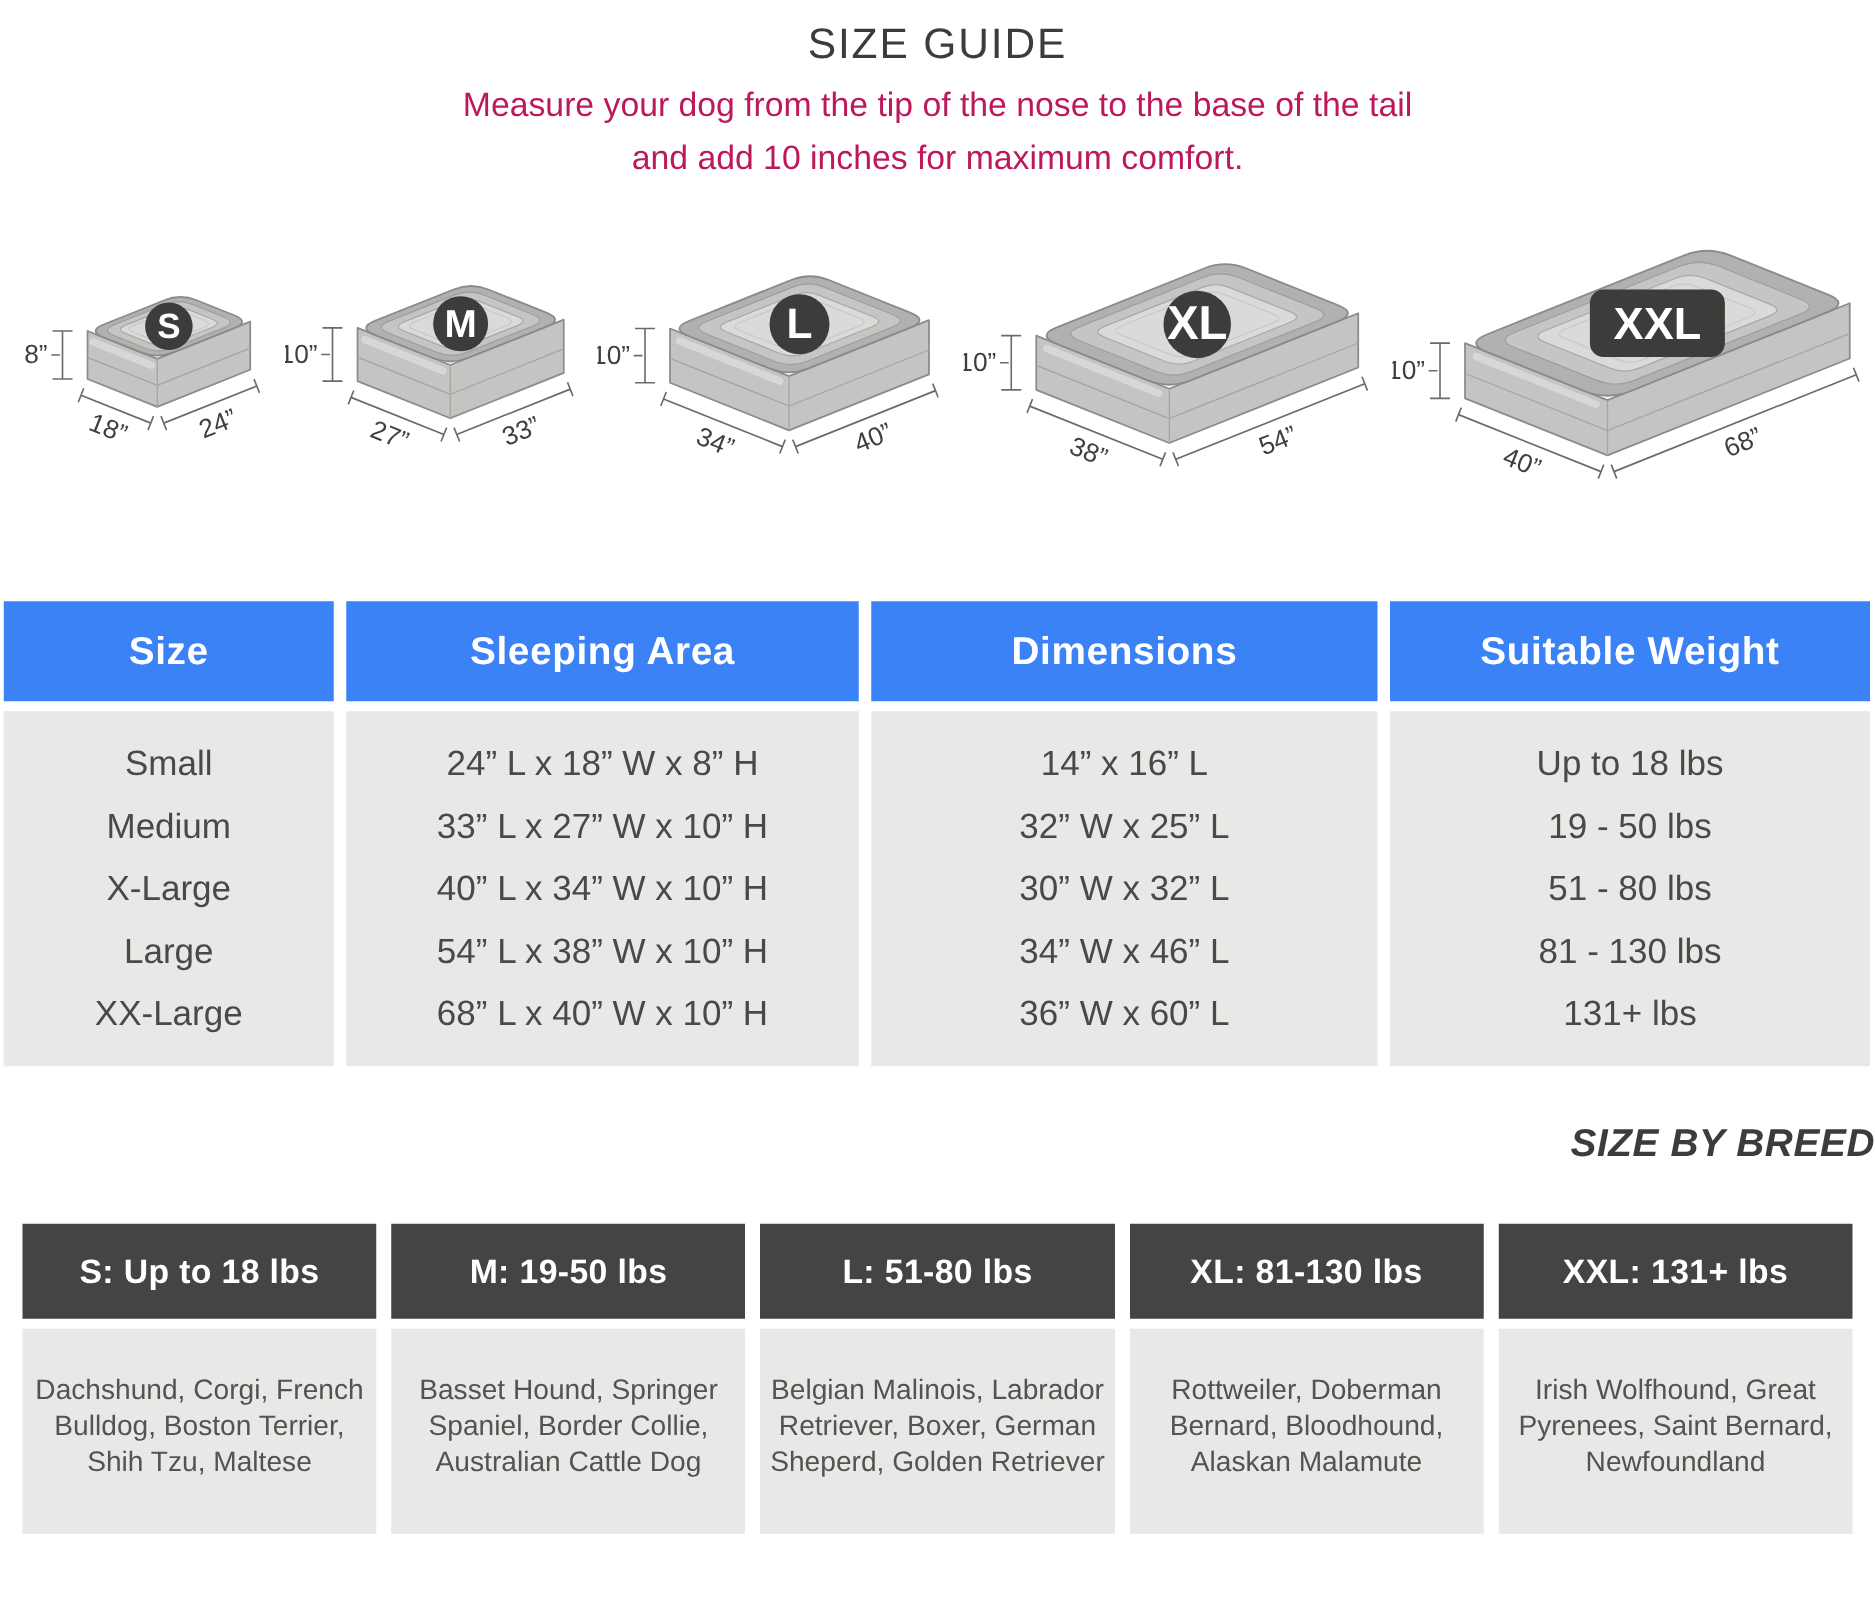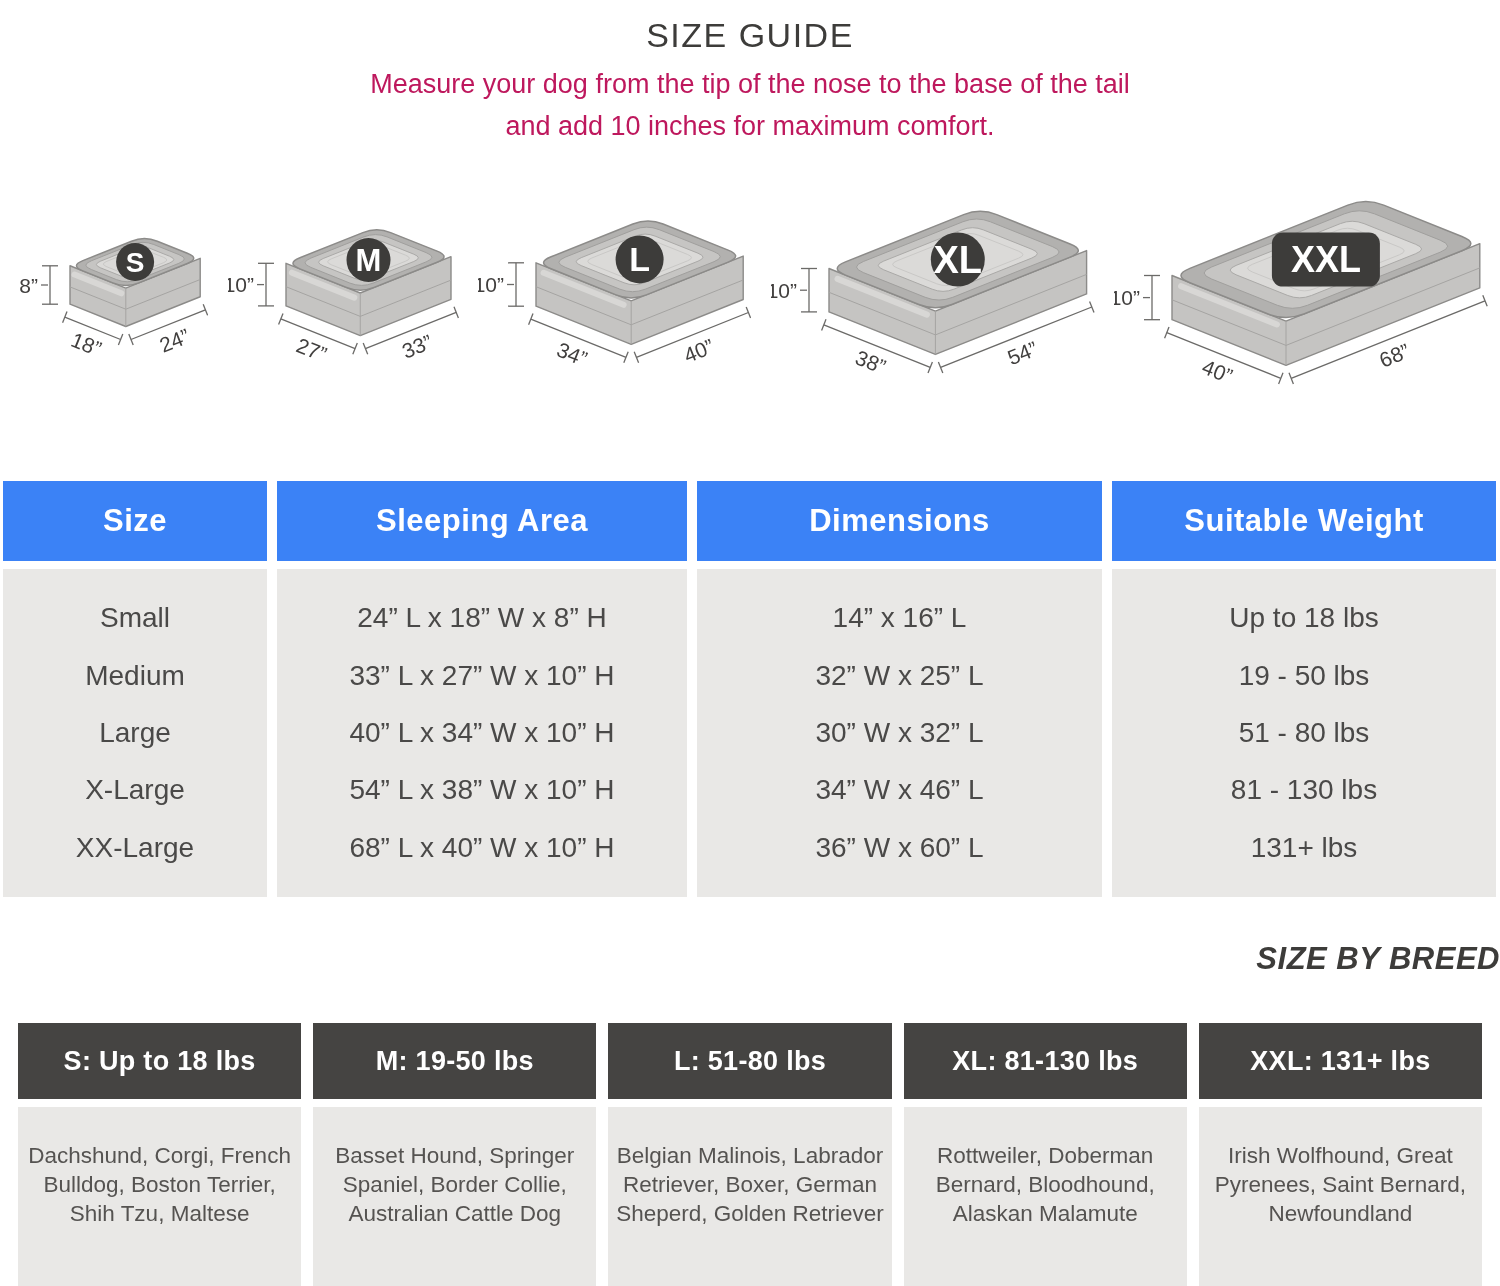"Small" .tcol { height: 328px -> 284px }
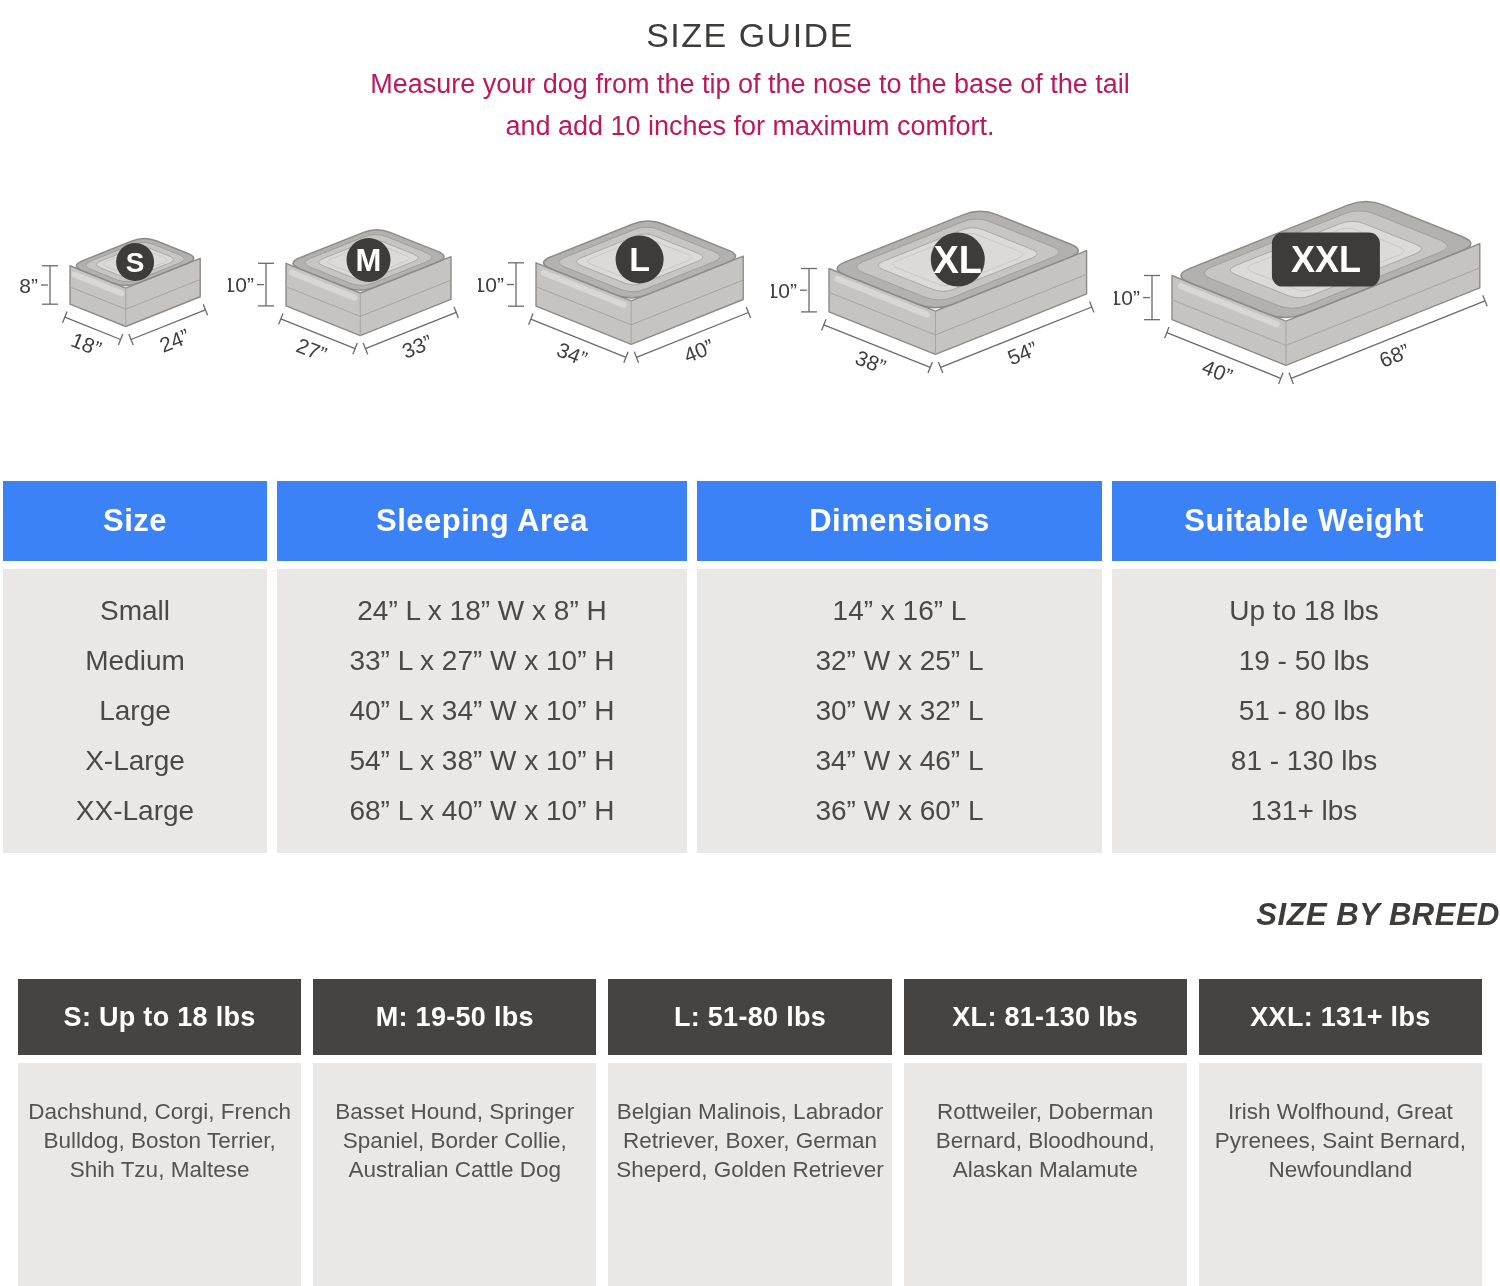"Large" div.tcell { order: before "X-Large" -> after "X-Large" }
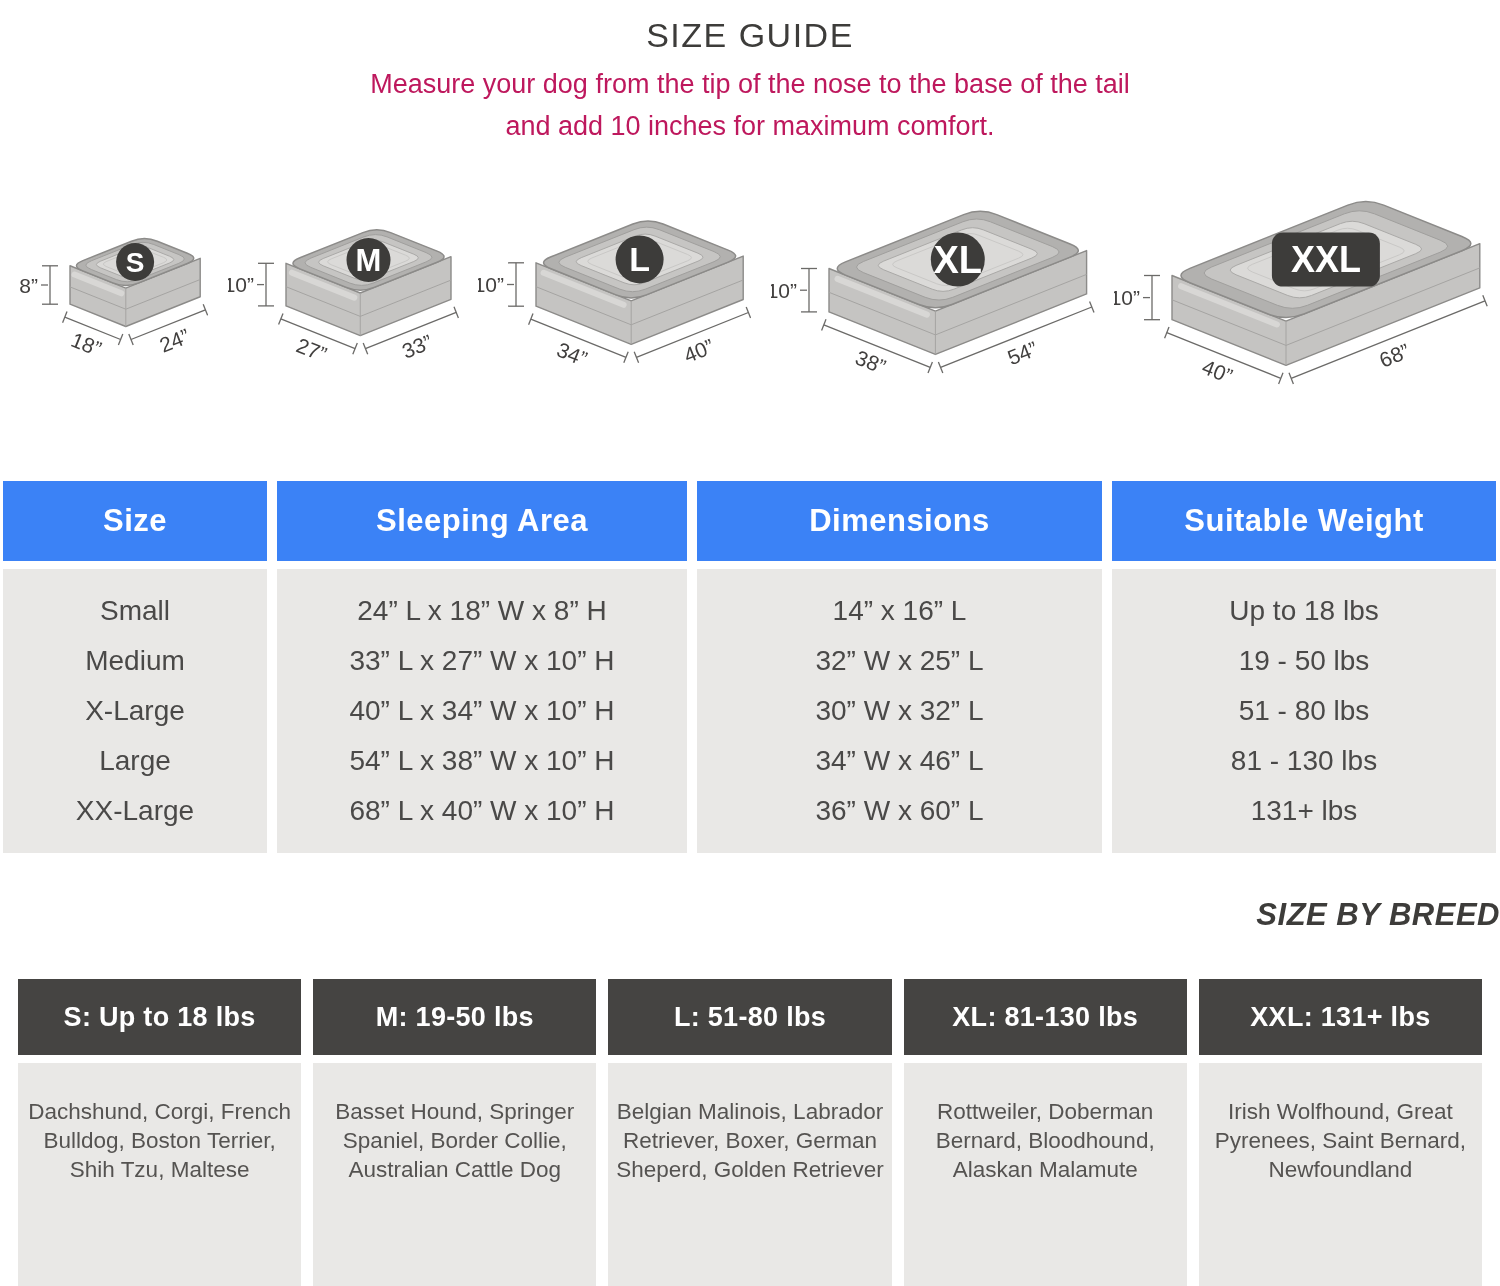"Dachshund, Corgi, French Bulldog, Boston" .bcol { height: 224px -> 164px }
